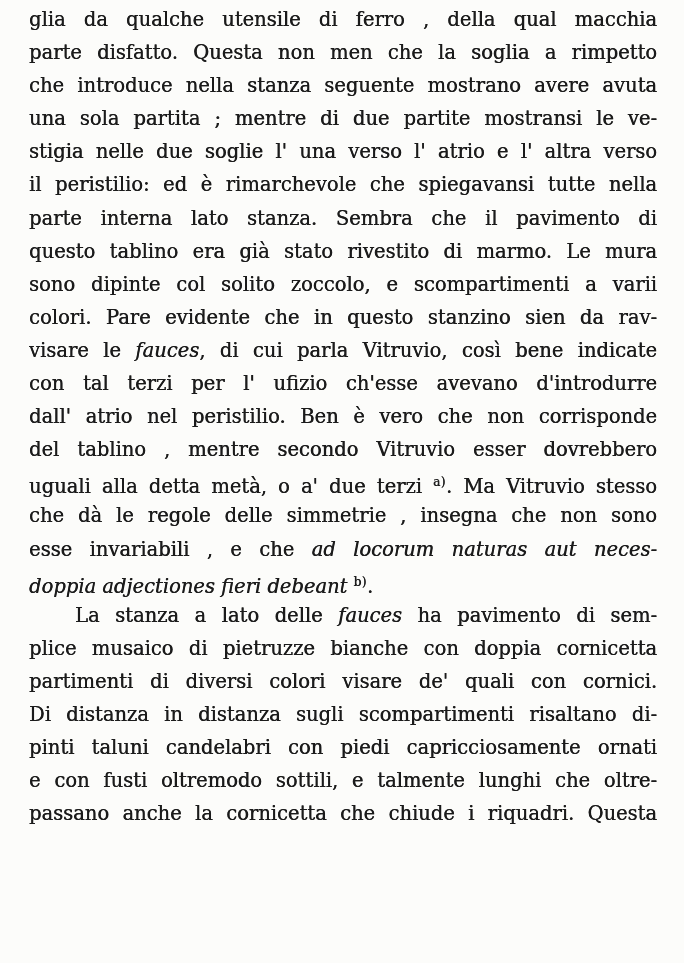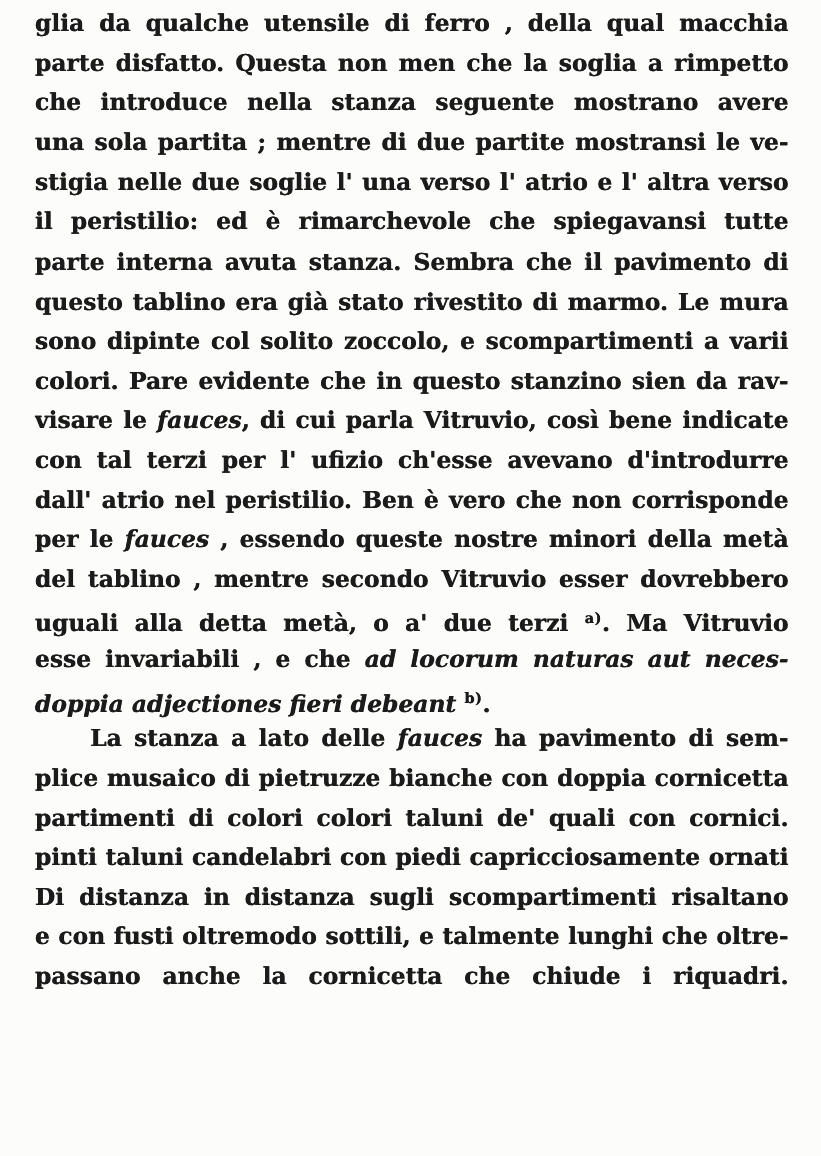"glia da qualche utensile di" .line { font-weight: bold -> none }
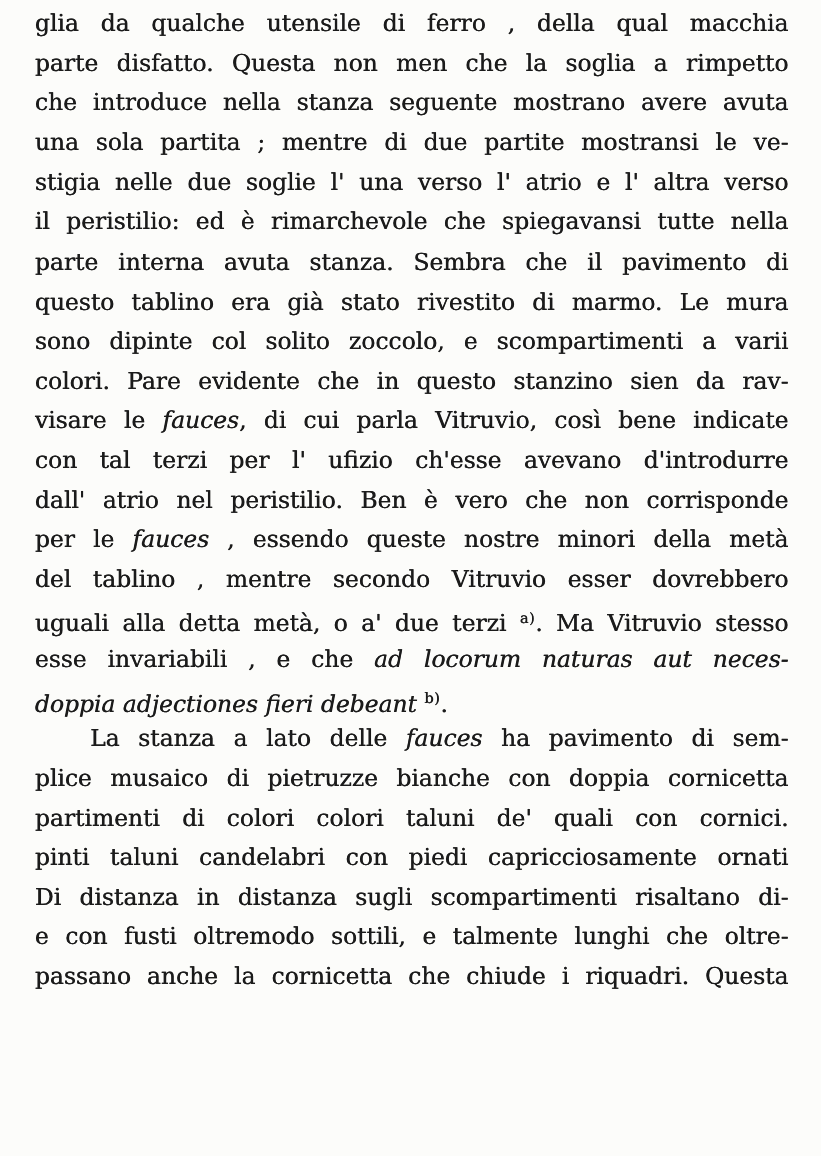"parte interna avuta stanza. Sembra" span.rm { text: avuta -> lato }
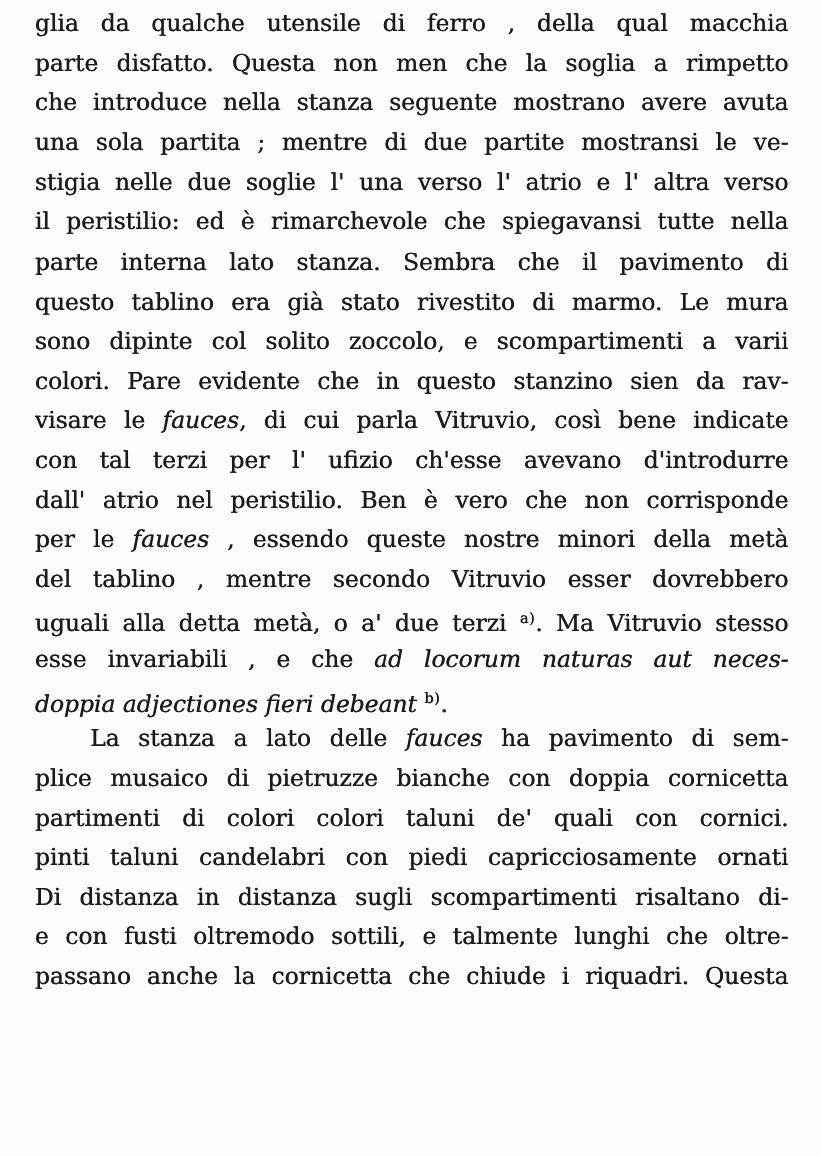"per le fauces , essendo" div.line { html: <div><span>per le </span><span>fauces</span><span> , essendo queste nostre minori della metà</span></div> -> none }
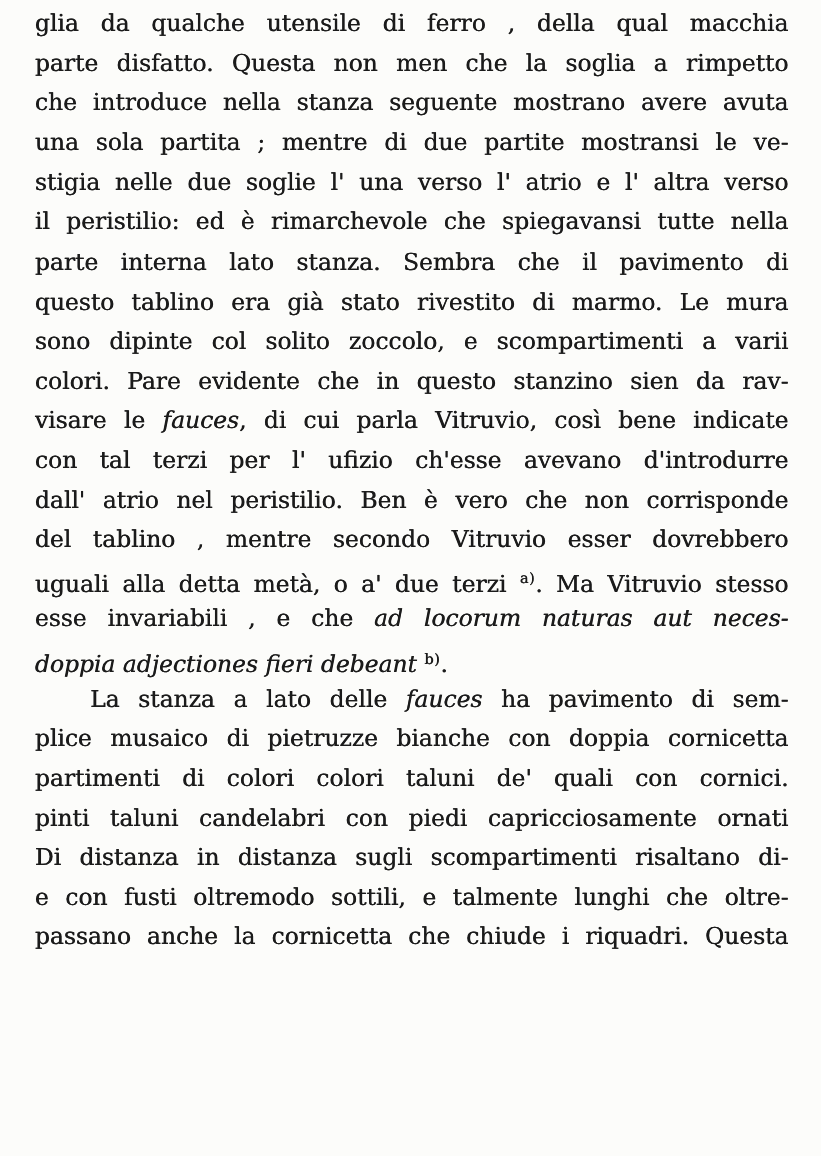"che dà le regole delle" div.line { html: none -> <div><span>che dà le regole delle simmetrie , insegna che non sono</span></div> }
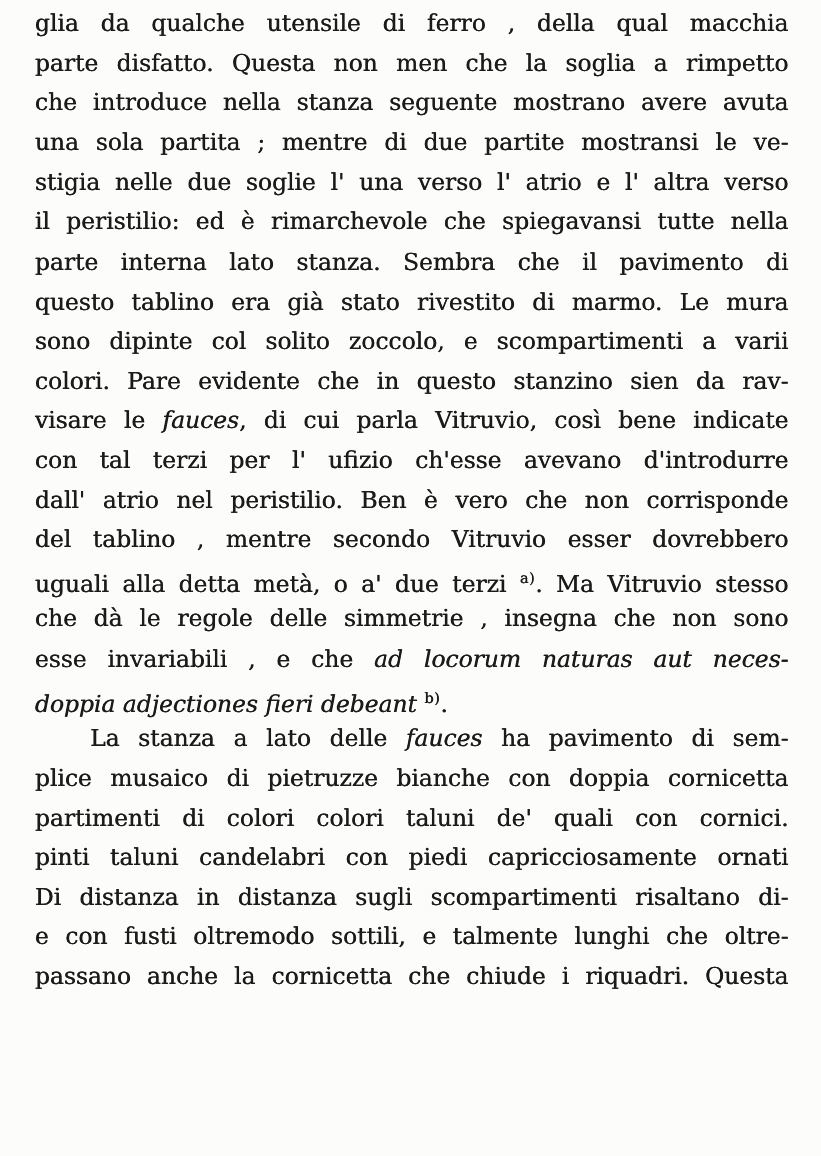"partimenti di colori colori taluni" span.rm { text: colori colori taluni -> diversi colori visare }
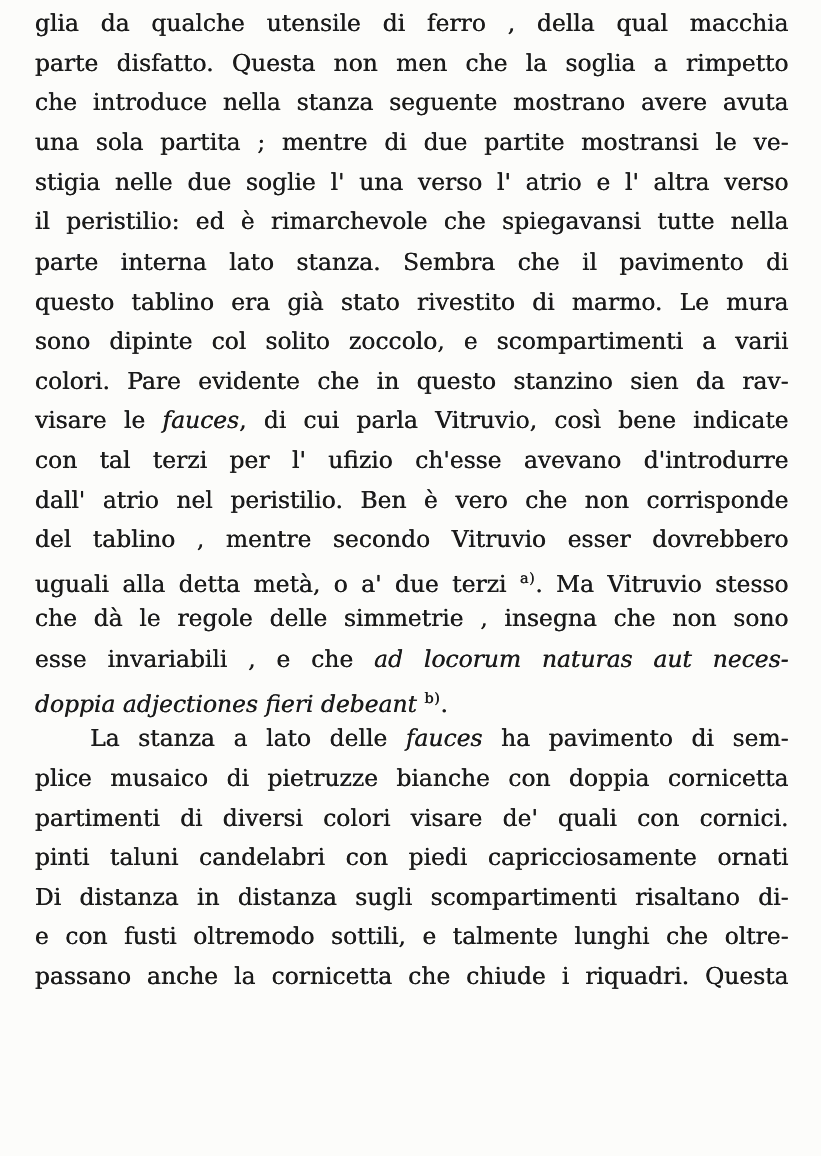"pinti taluni candelabri con piedi" div.line { order: before "Di distanza in distanza sugli" -> after "Di distanza in distanza sugli" }
